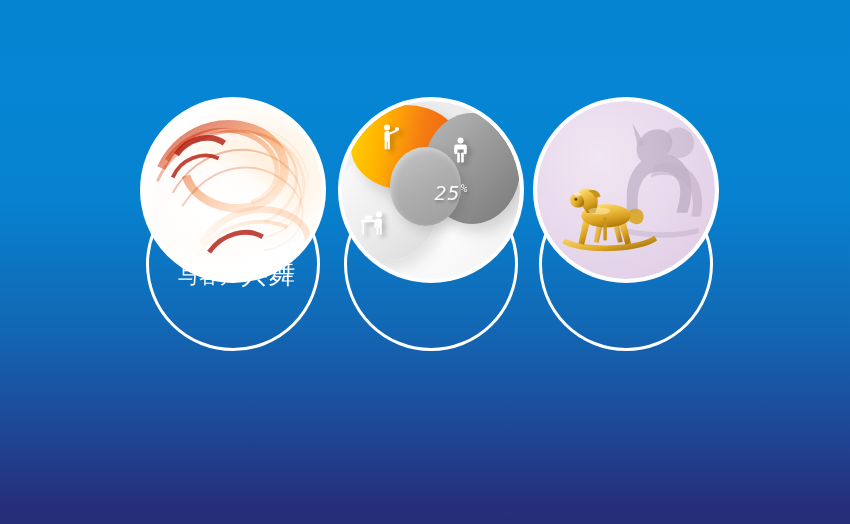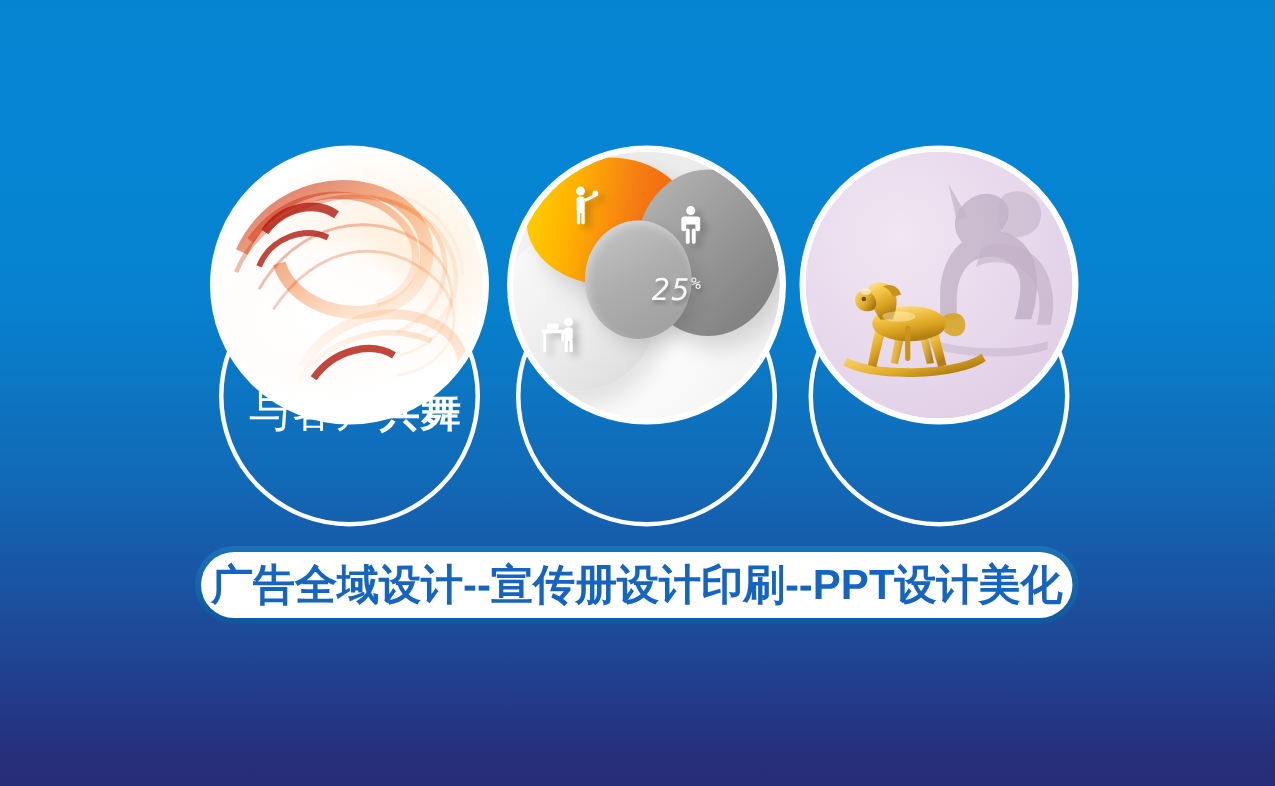"与客户" .cap .soft { font-size: 28px -> 20px }
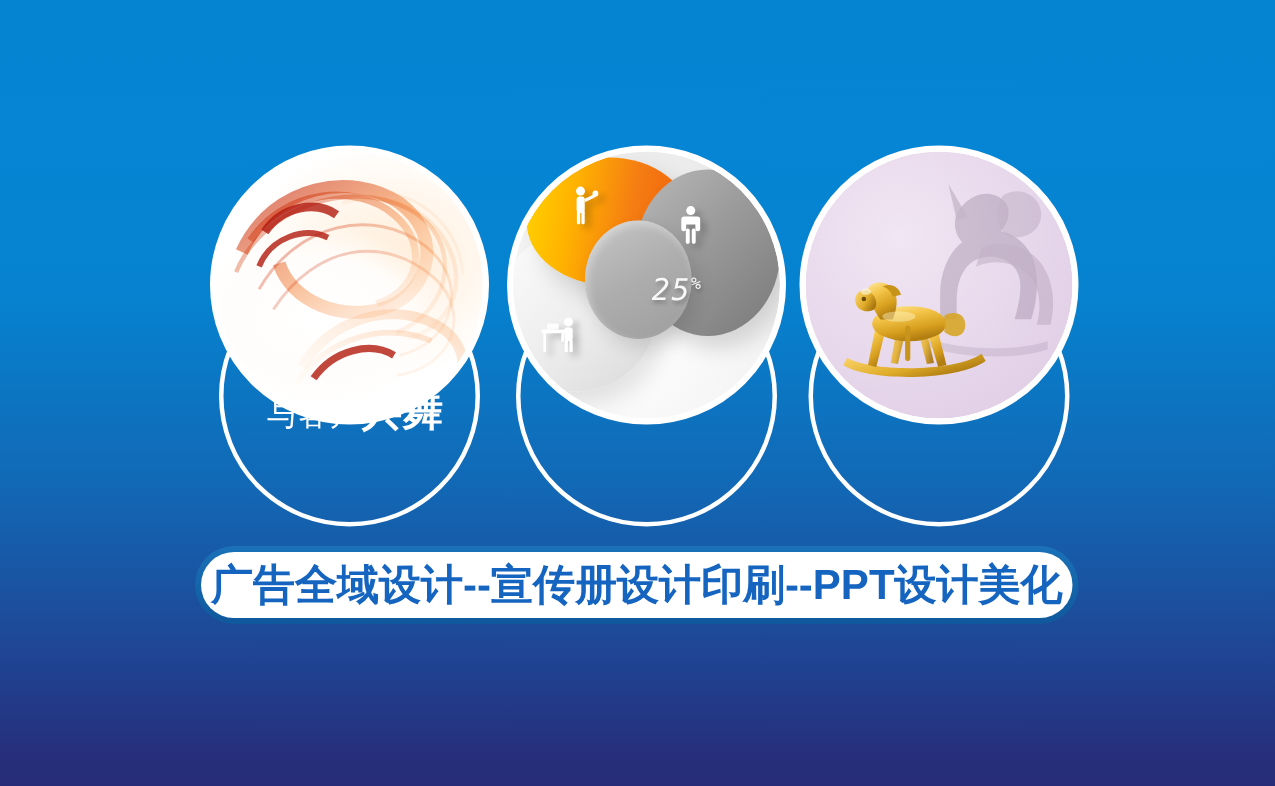"共舞" .cap .hard { font-weight: bold -> normal }
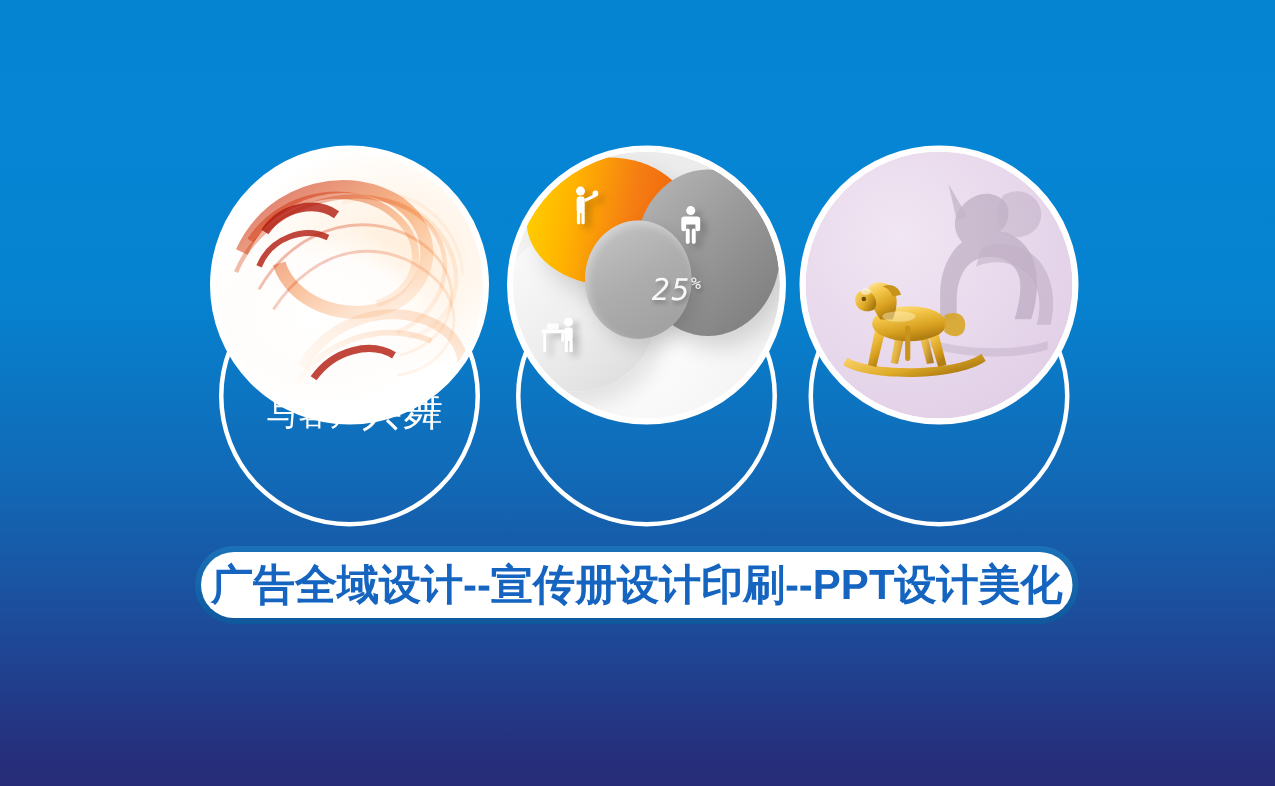"广告全域设计--宣传册设计印刷--PPT设计美化" div.banner { html: <div> <div> <span>广告全域设计--宣传册设计印刷--PPT设计美化</span> </div> </div> -> none }
